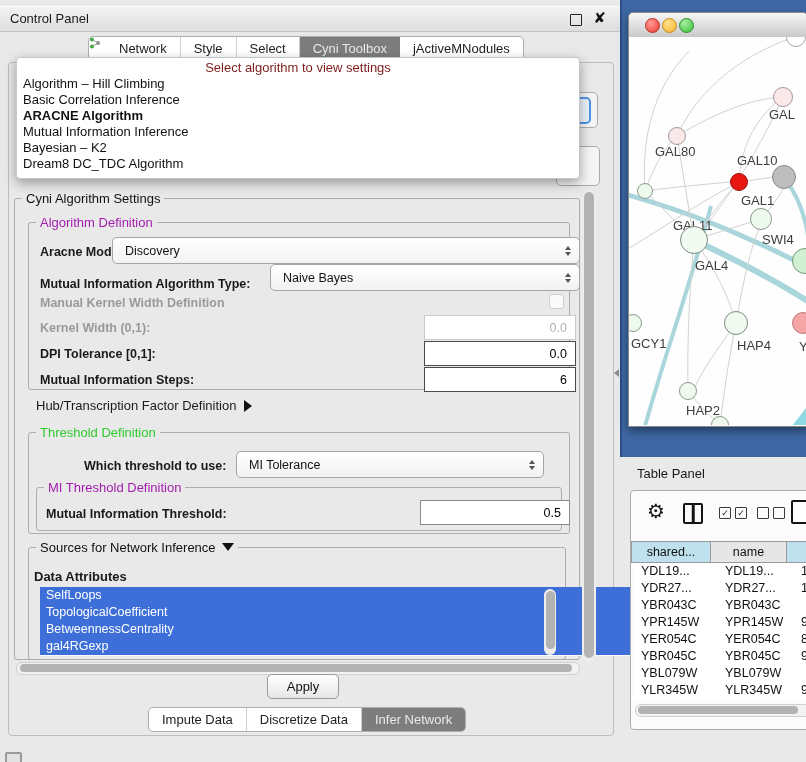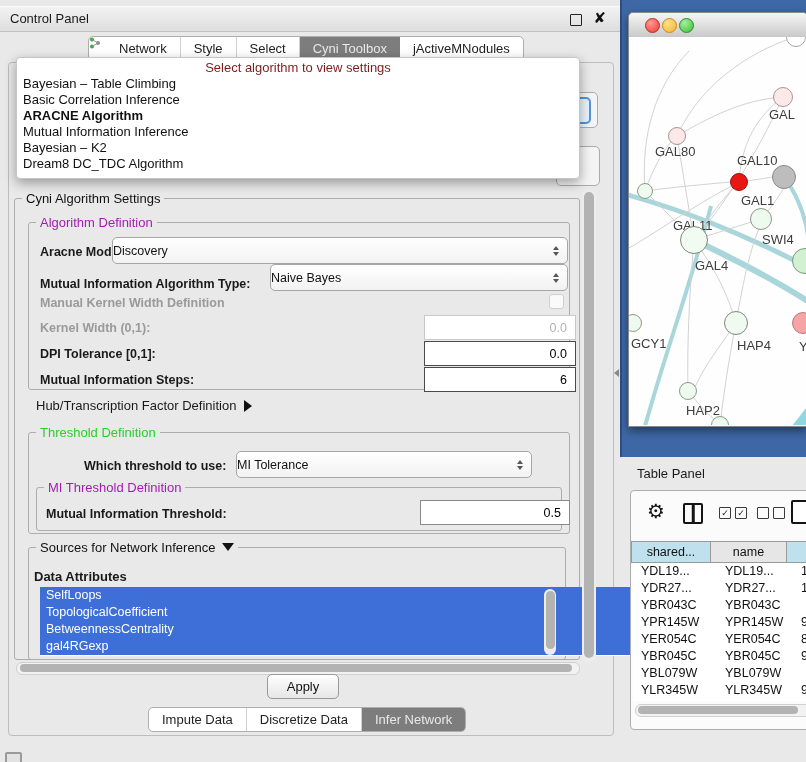"Bayesian – Table Climbing" div.it { text: Bayesian – Table -> Algorithm – Hill }
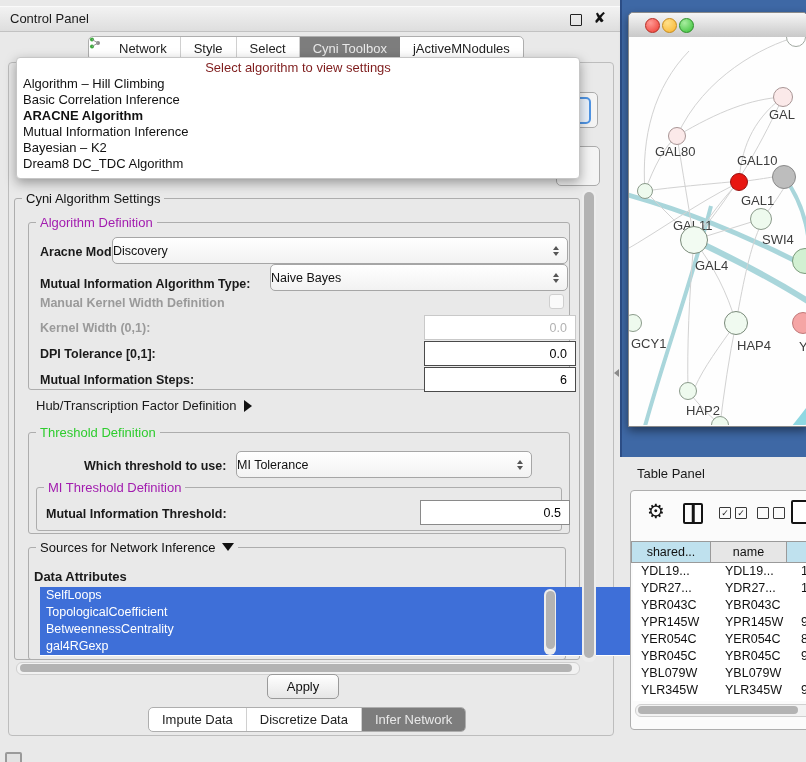"Discovery" .combo { padding-left: none -> 12px }
